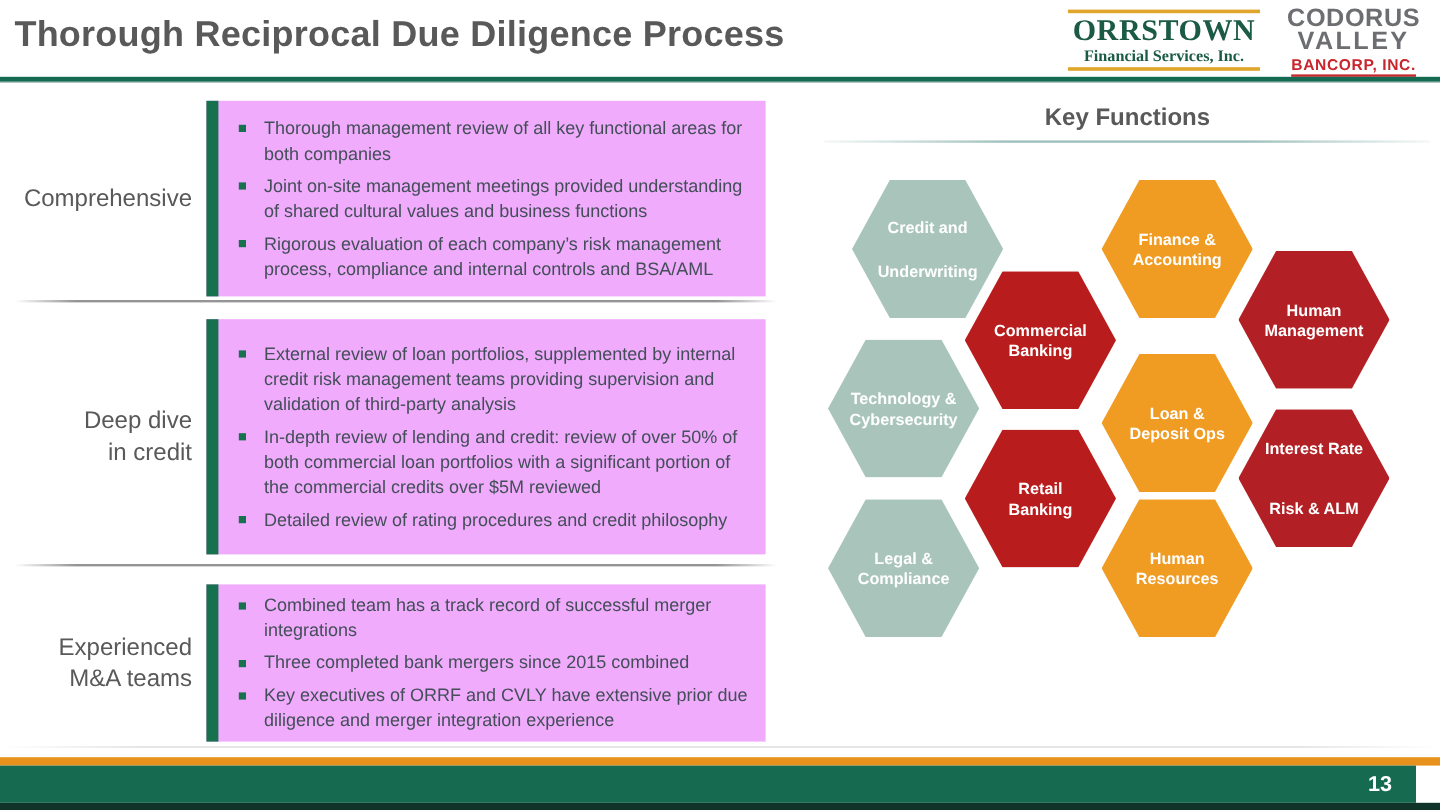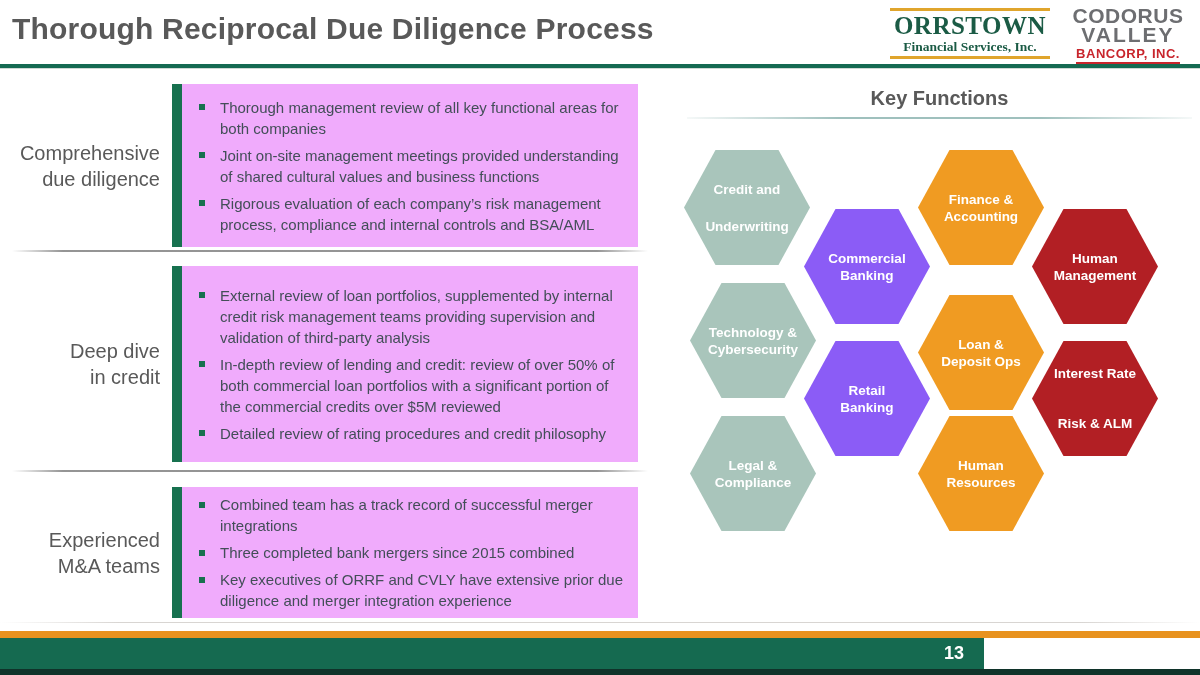"due diligence" span { html: <span>due diligence</span> -> none }
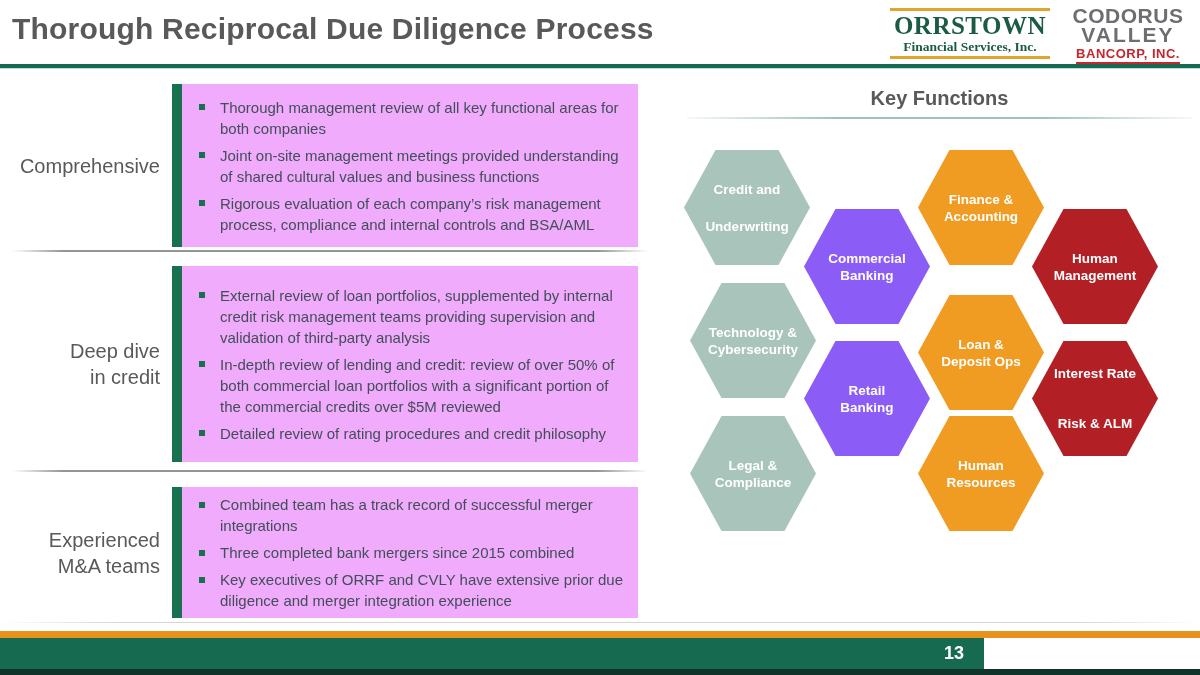"Credit and" div.hex { left: 684px -> 710px }
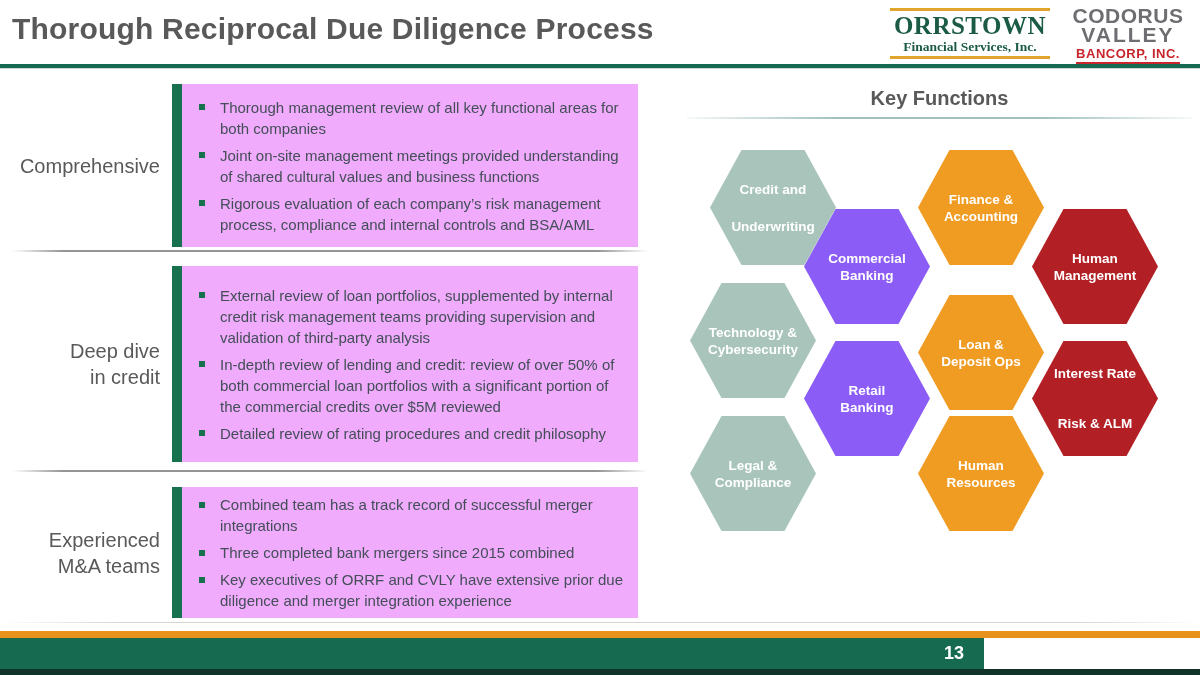"Commercial" .hex.green { background: #8b5cf6 -> #b91c1c; margin-top: none -> 17px }
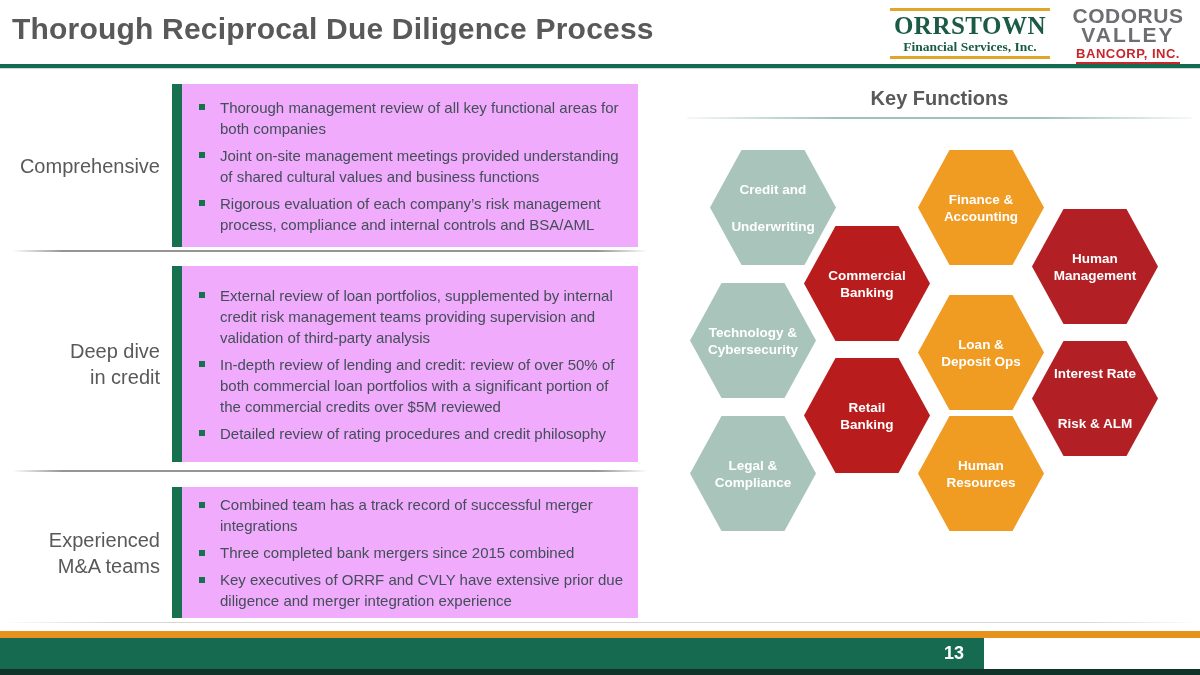"13" .footer-green { width: 984px -> 1180px }
